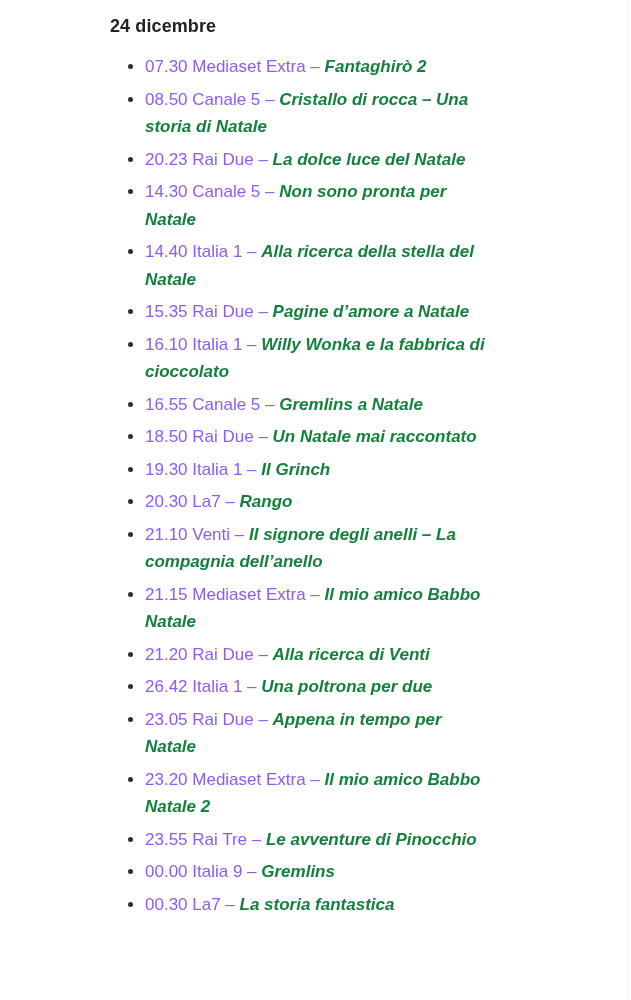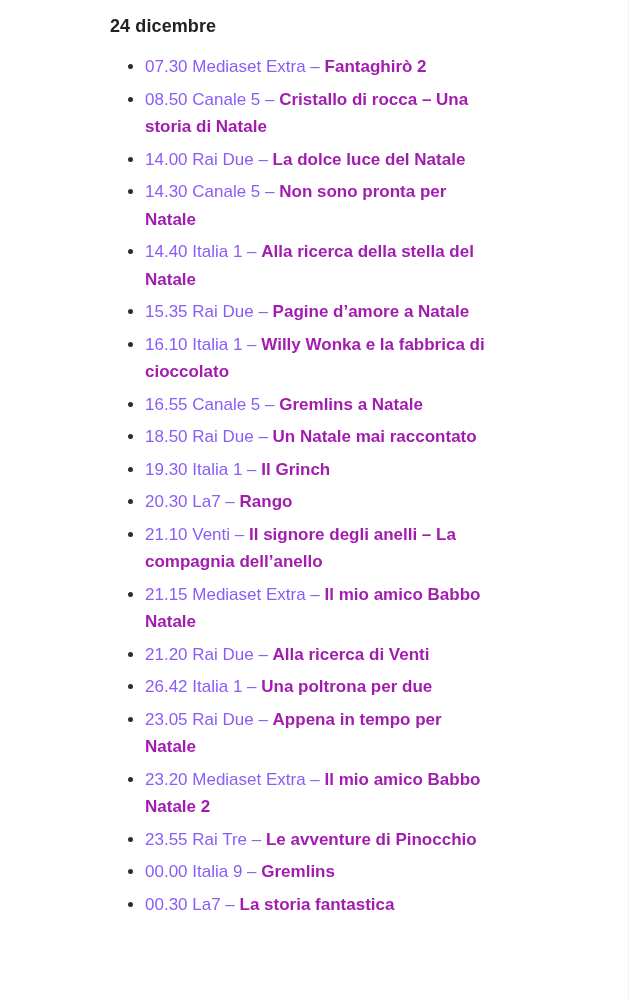"Fantaghirò 2" .program-title { color: #a21caf -> #15803d; font-style: none -> italic }
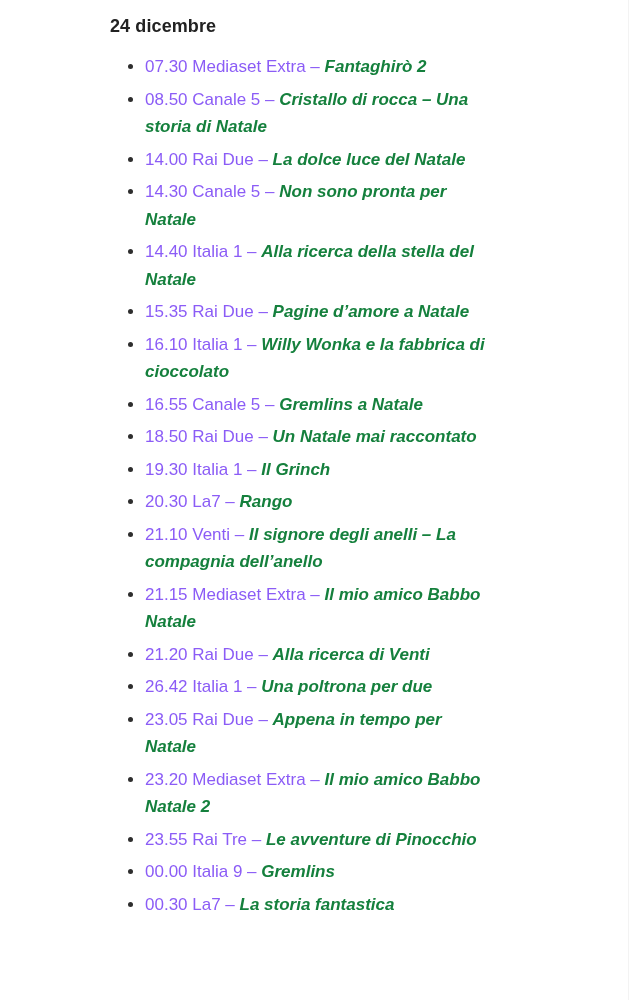"14.00 Rai Due –" span.program-prefix { text: 14.00 -> 20.23 }
